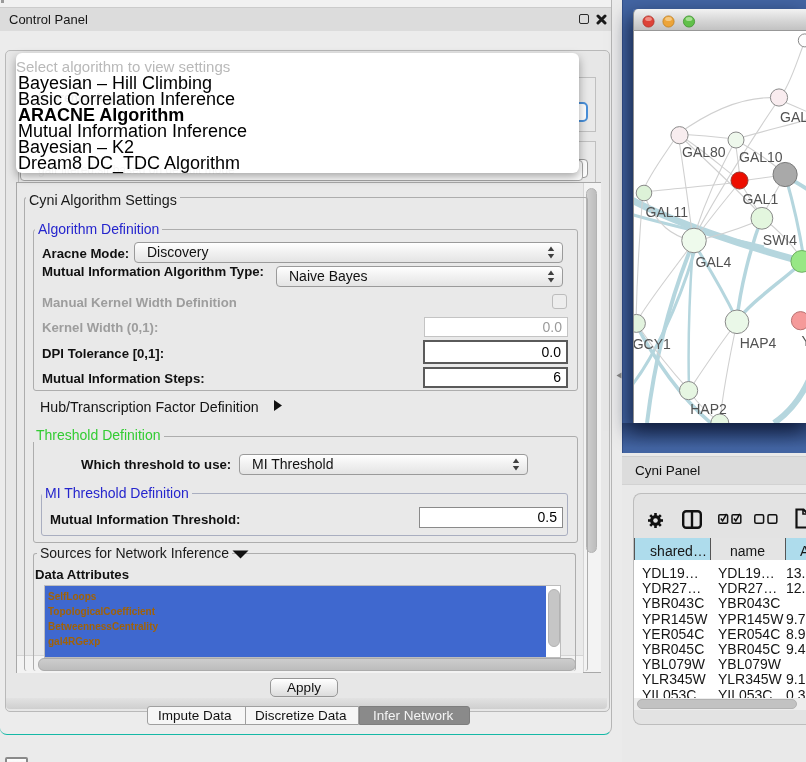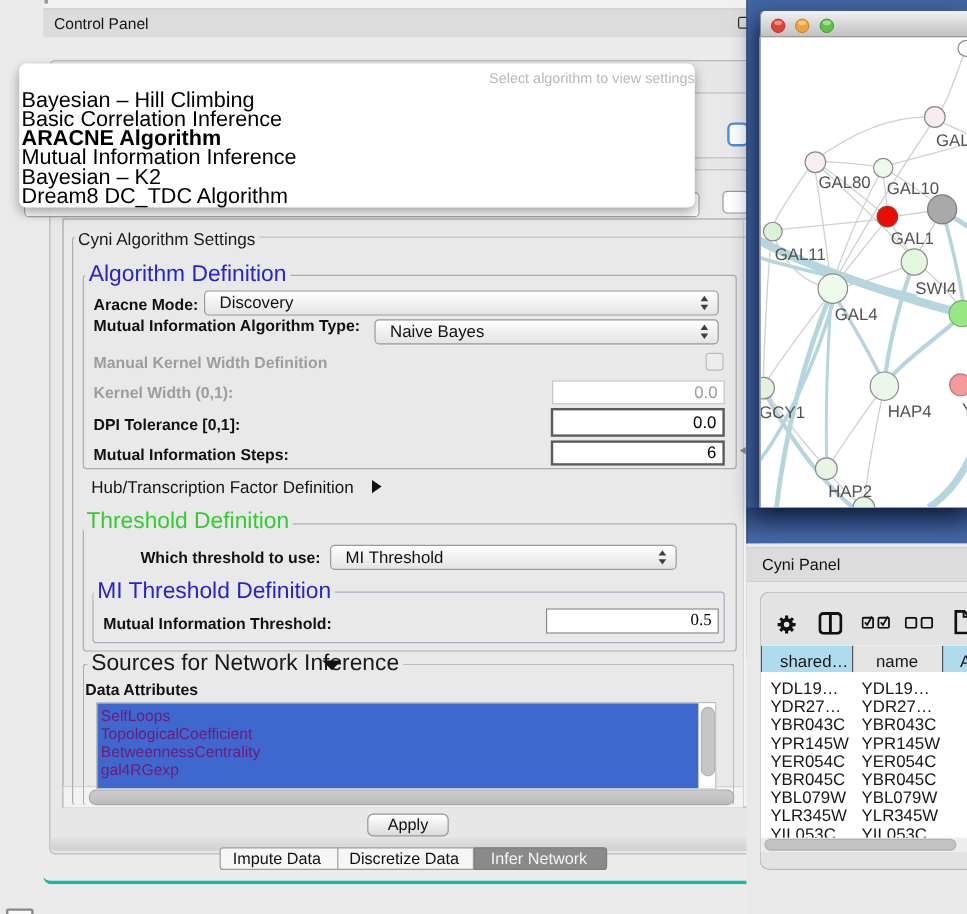"Control Panel" div.abs { border-bottom: 3px solid #14b8a6 -> 1px solid #14b8a6; margin-left: 36px -> none }
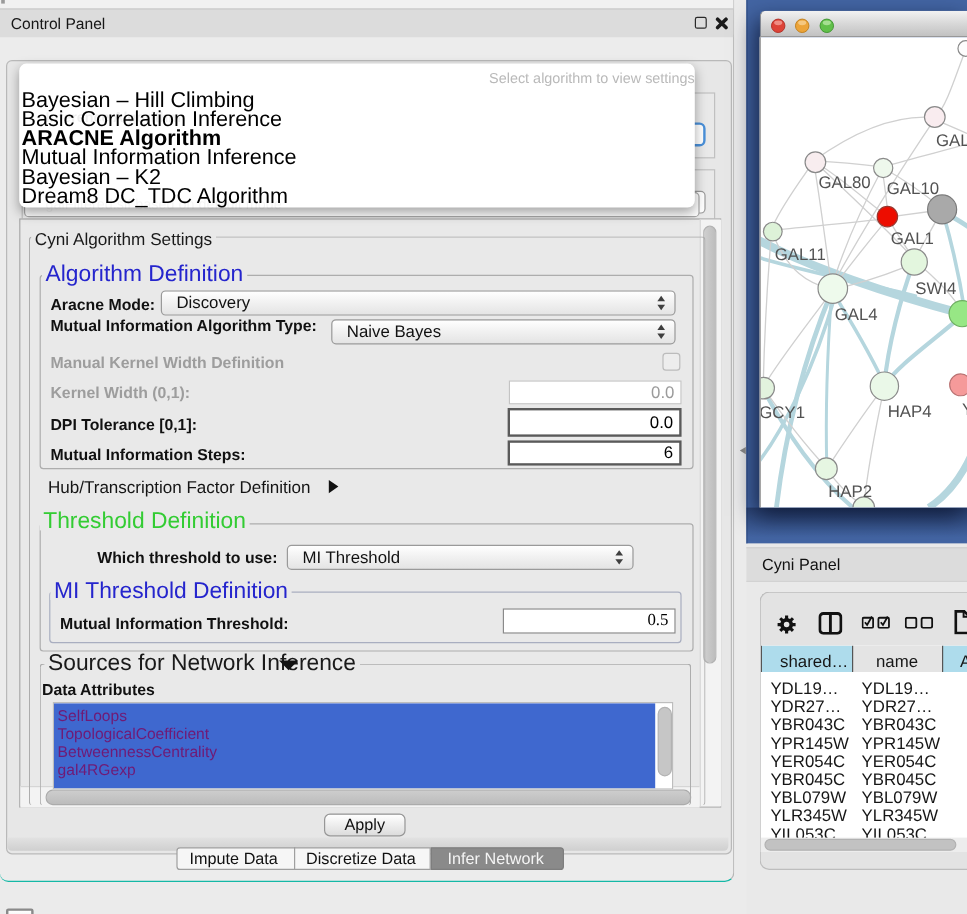"Select algorithm to view settings" div.abs { font-size: 12px -> 15px; text-align: right -> left }
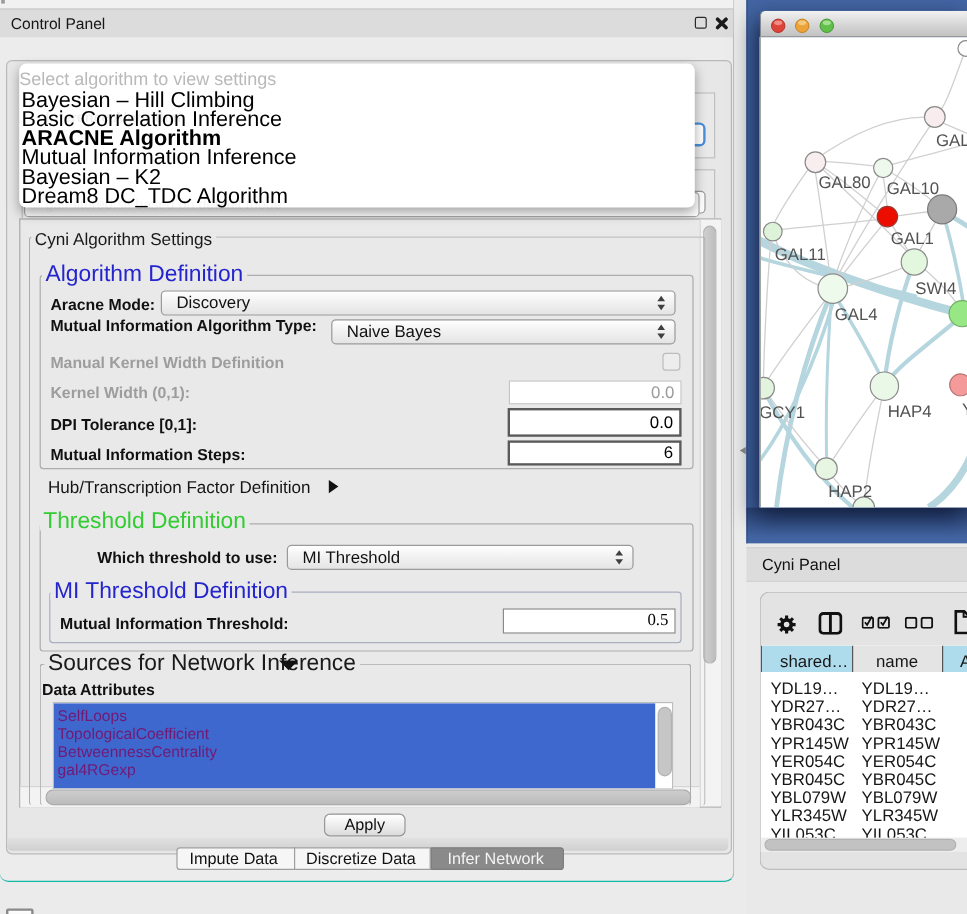"Algorithm Definition" .gtitle { font-size: 19px -> 14px }
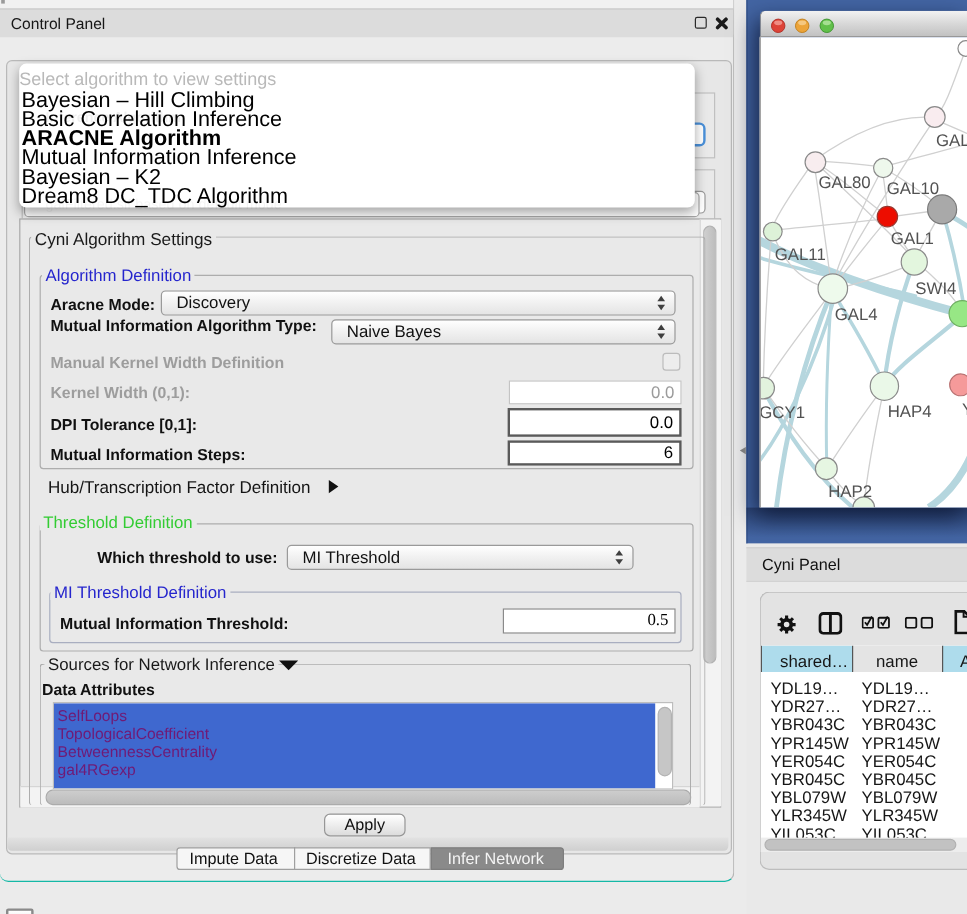"0.5" div.field { font-family: Liberation Serif, serif -> none }
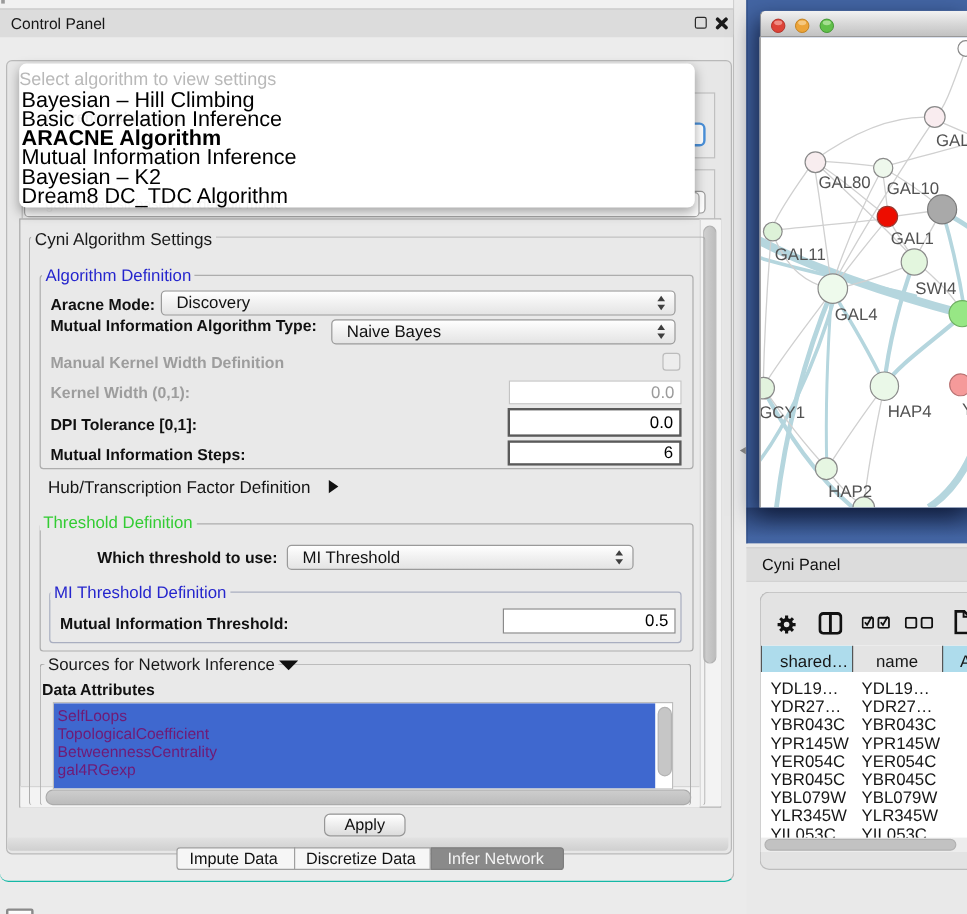"13." div.abs { html: none -> <div>13.<br>12.<br>&nbsp;<br>9.7<br>8.9<br>9.4<br>&nbsp;<br>9.1<br>0.3</div> }
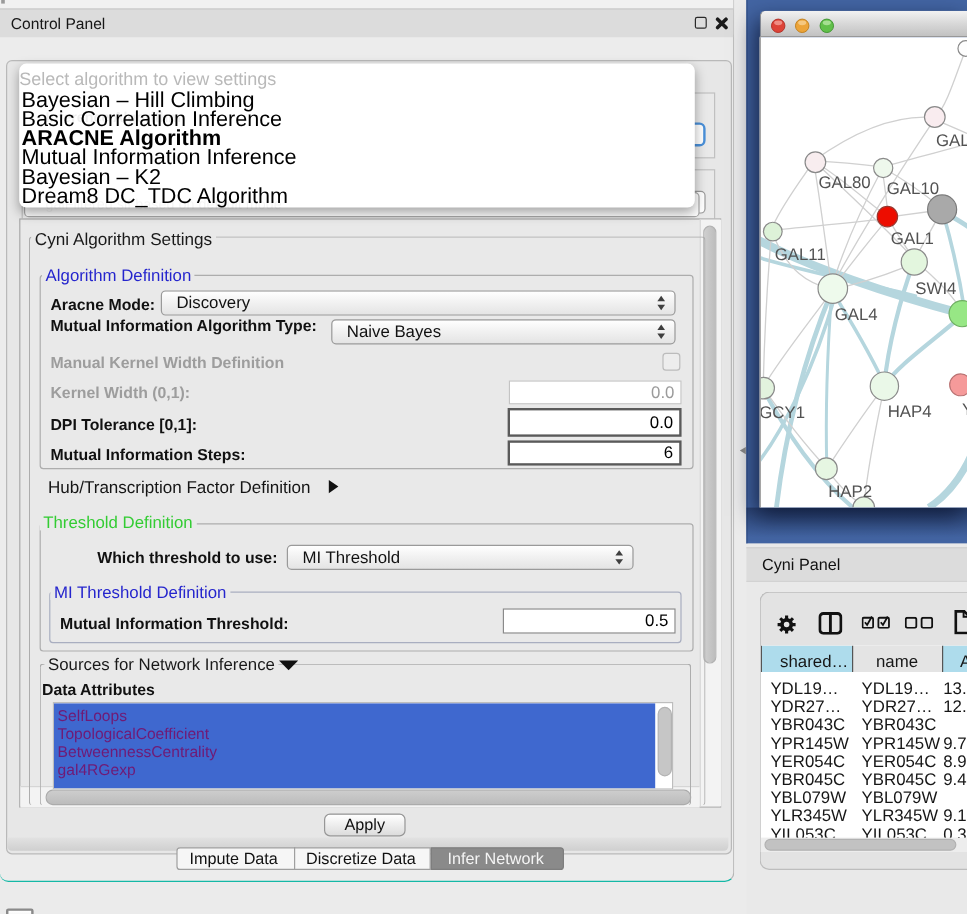"SelfLoops" div.abs { color: #701a75 -> #a16207; font-size: 13px -> 10px; font-weight: none -> bold }
